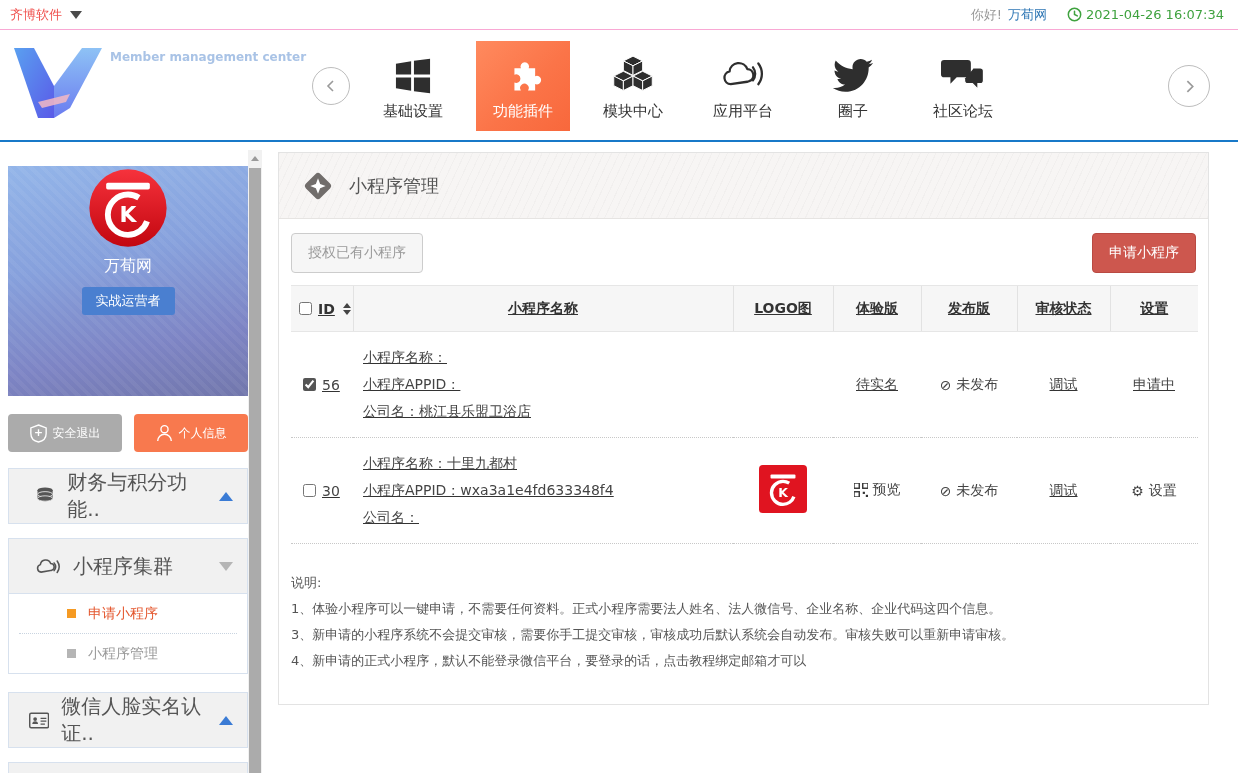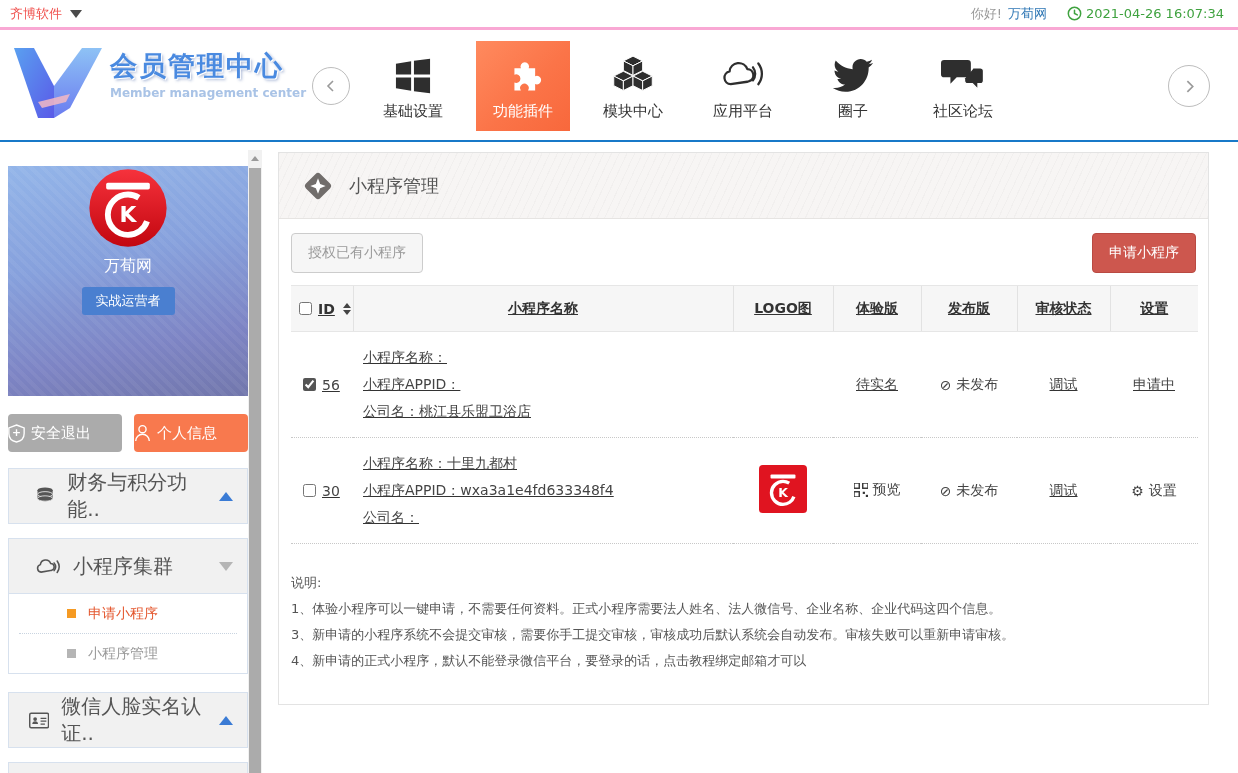"齐博软件" .topbar { border-bottom: 3px solid #f9a8d4 -> 1px solid #f9a8d4 }
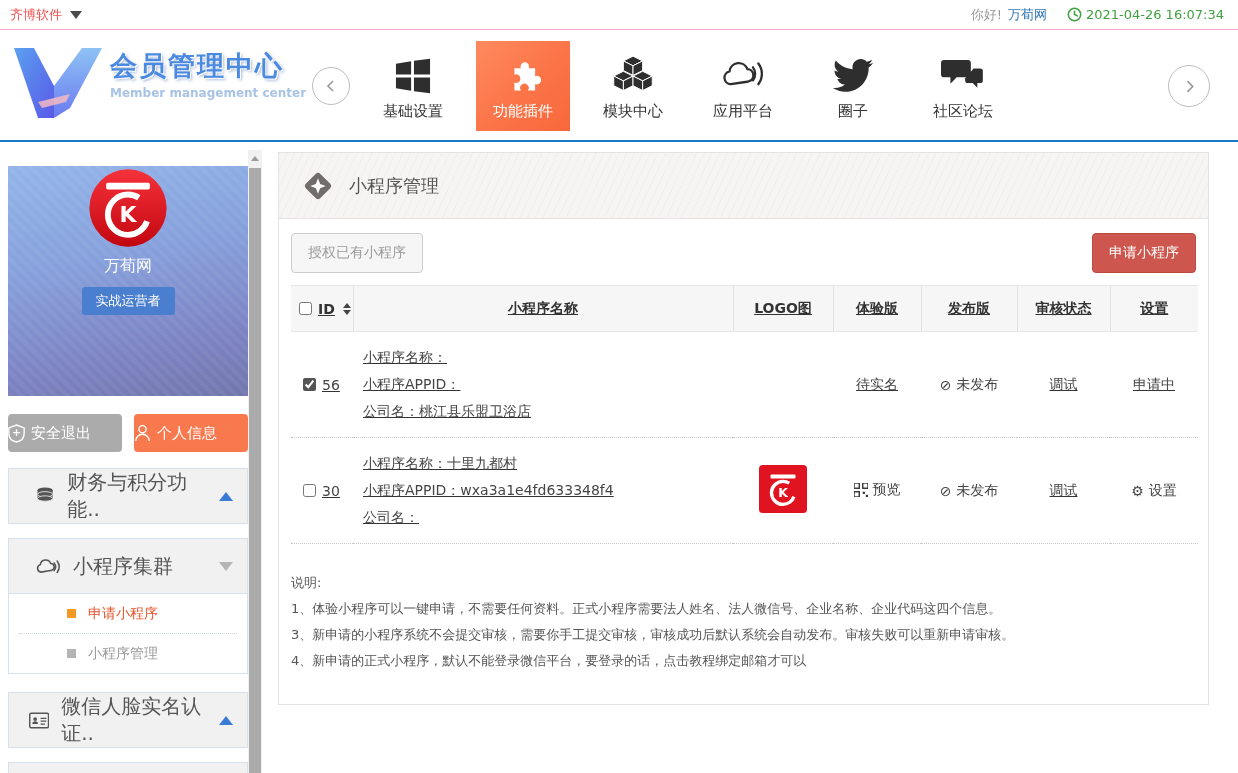"会员管理中心" div.logo-title { html: <div>会员管理中心</div> -> none }
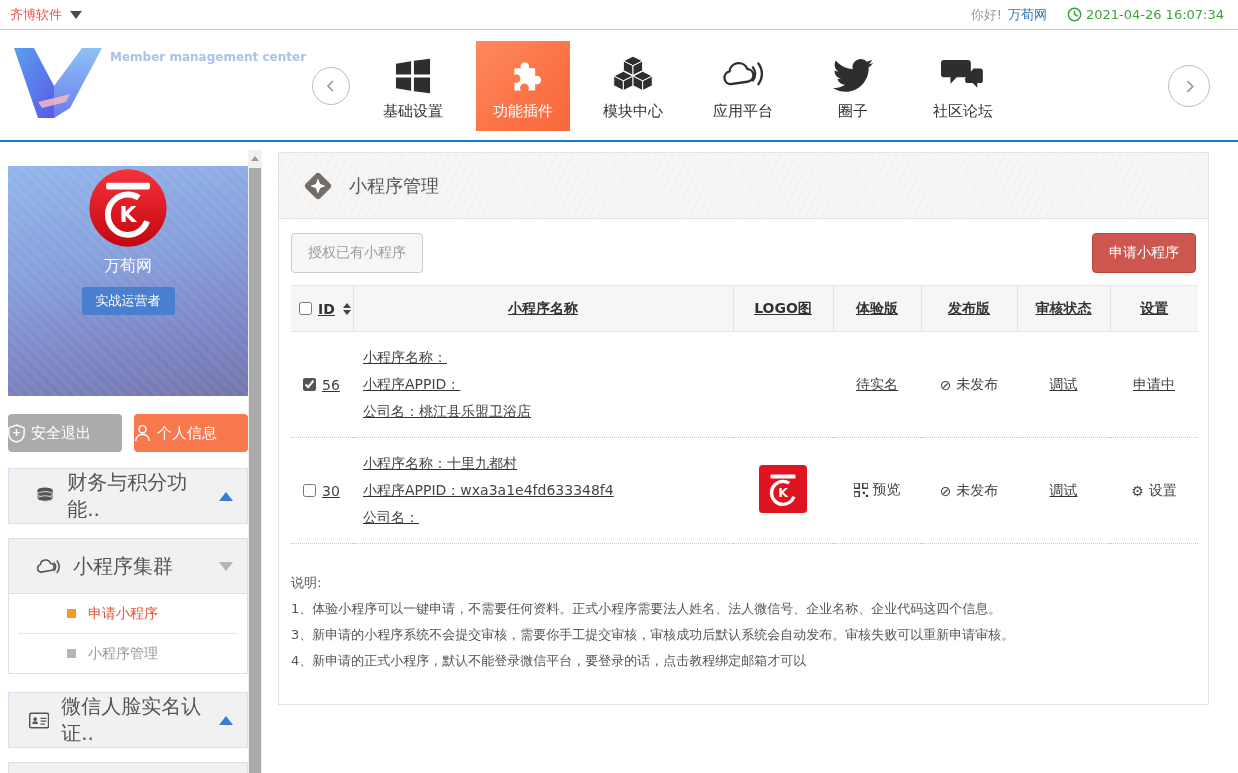"安全退出" .sb-btn { font-size: 15px -> 12px; justify-content: flex-start -> center }
